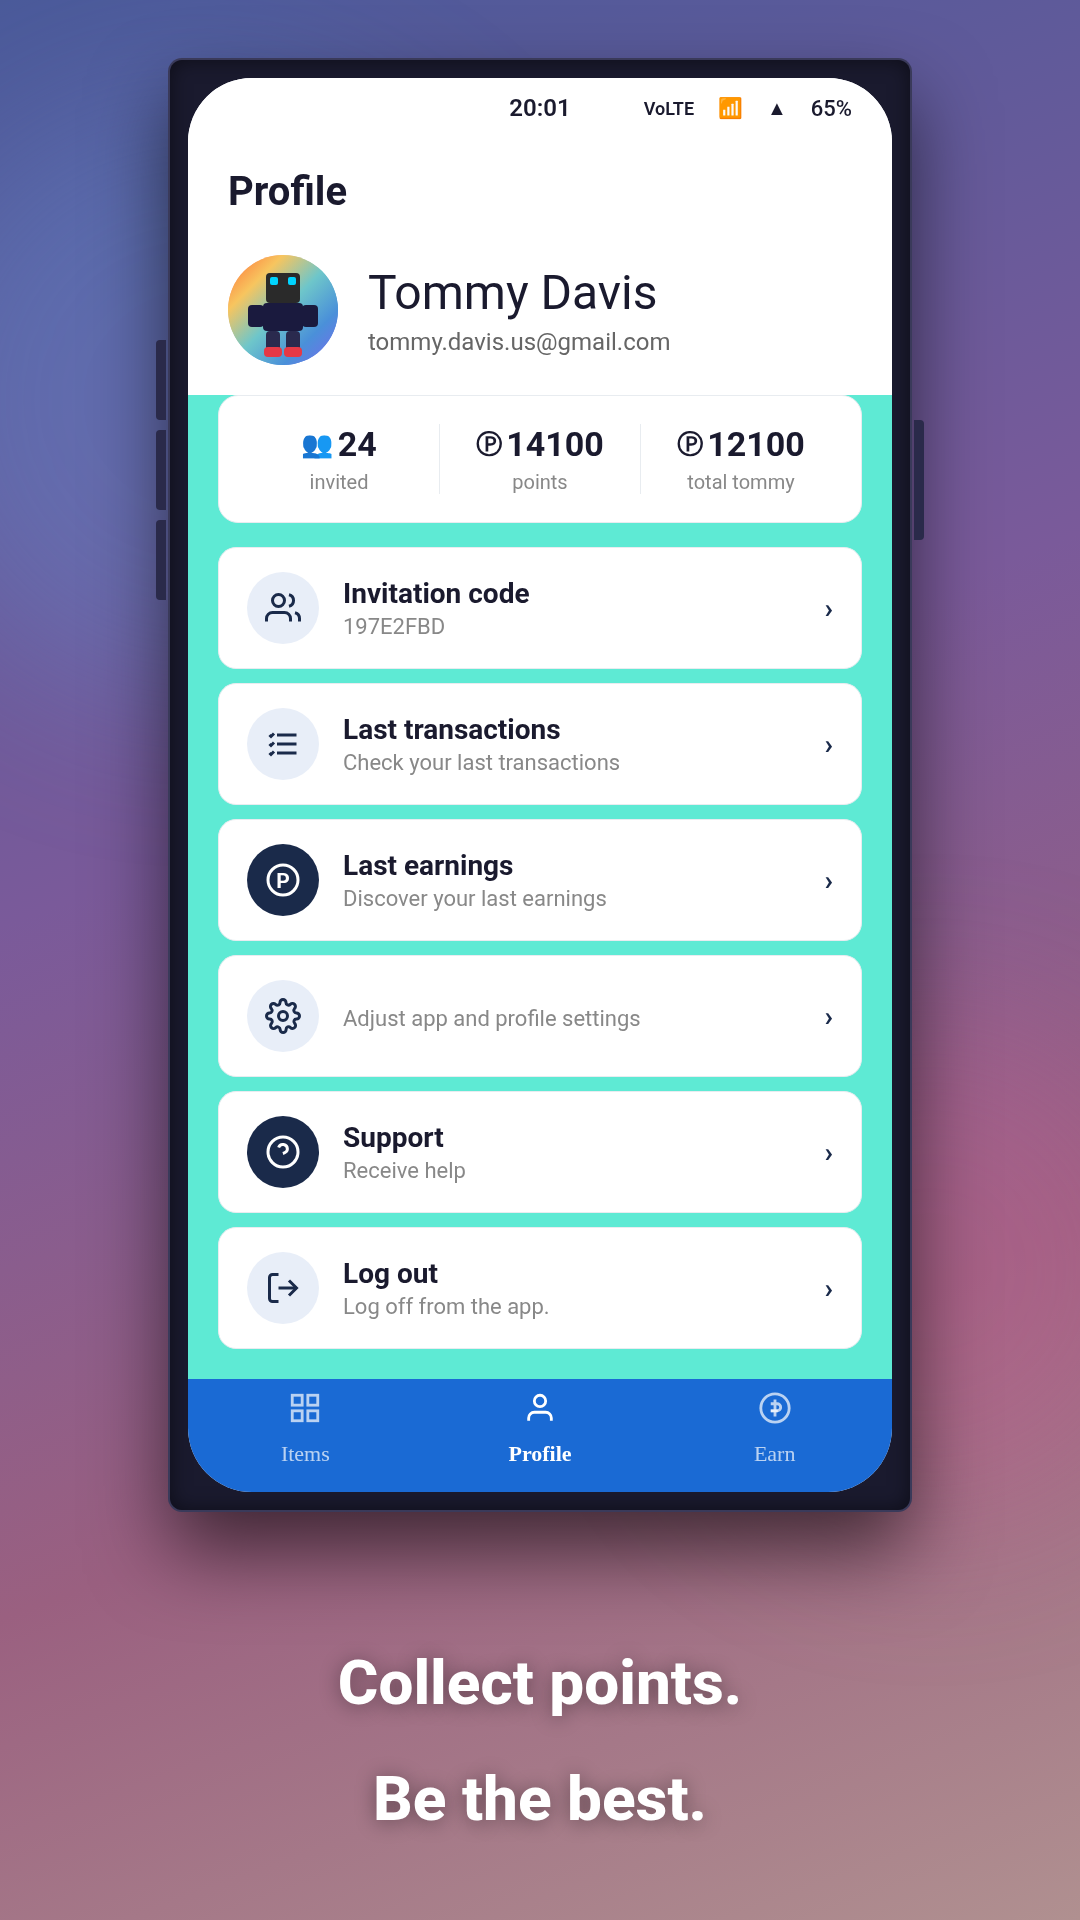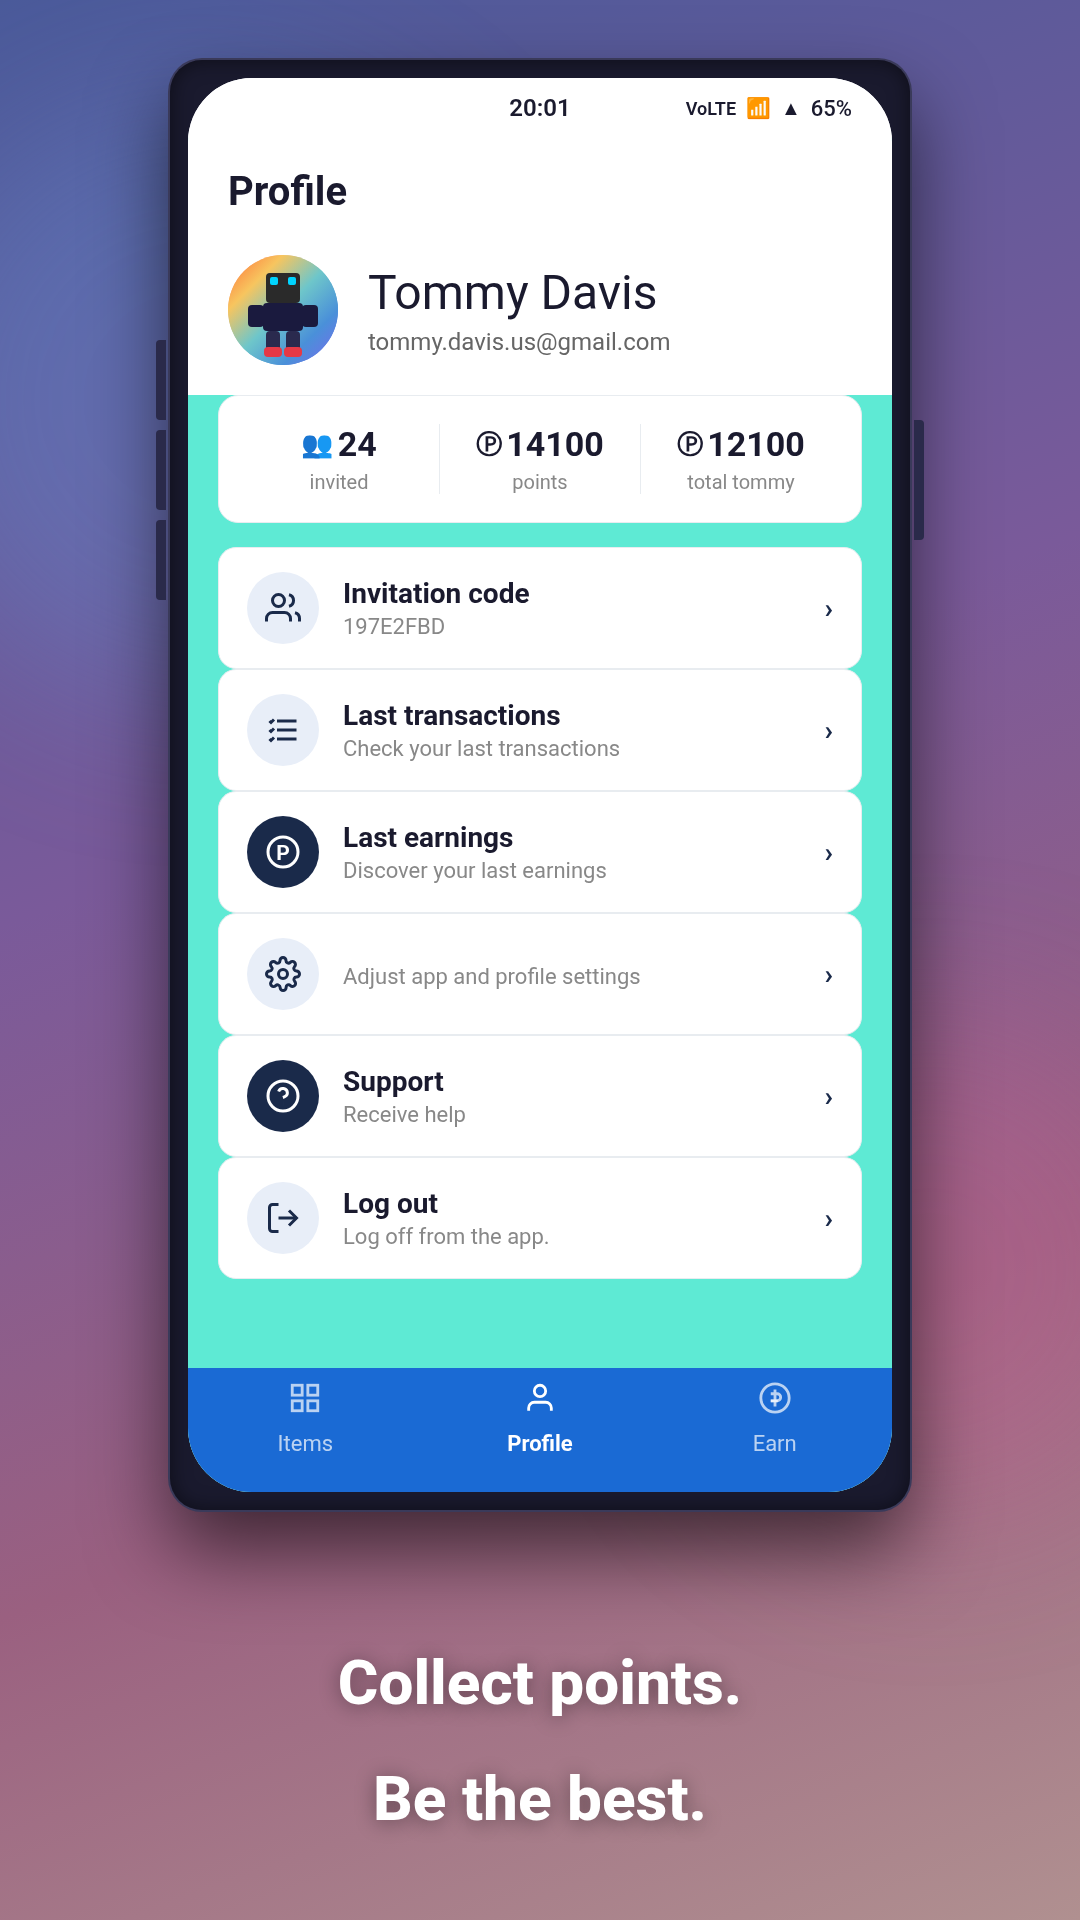"20:01" .phone-outer { border-radius: 32px -> 12px }
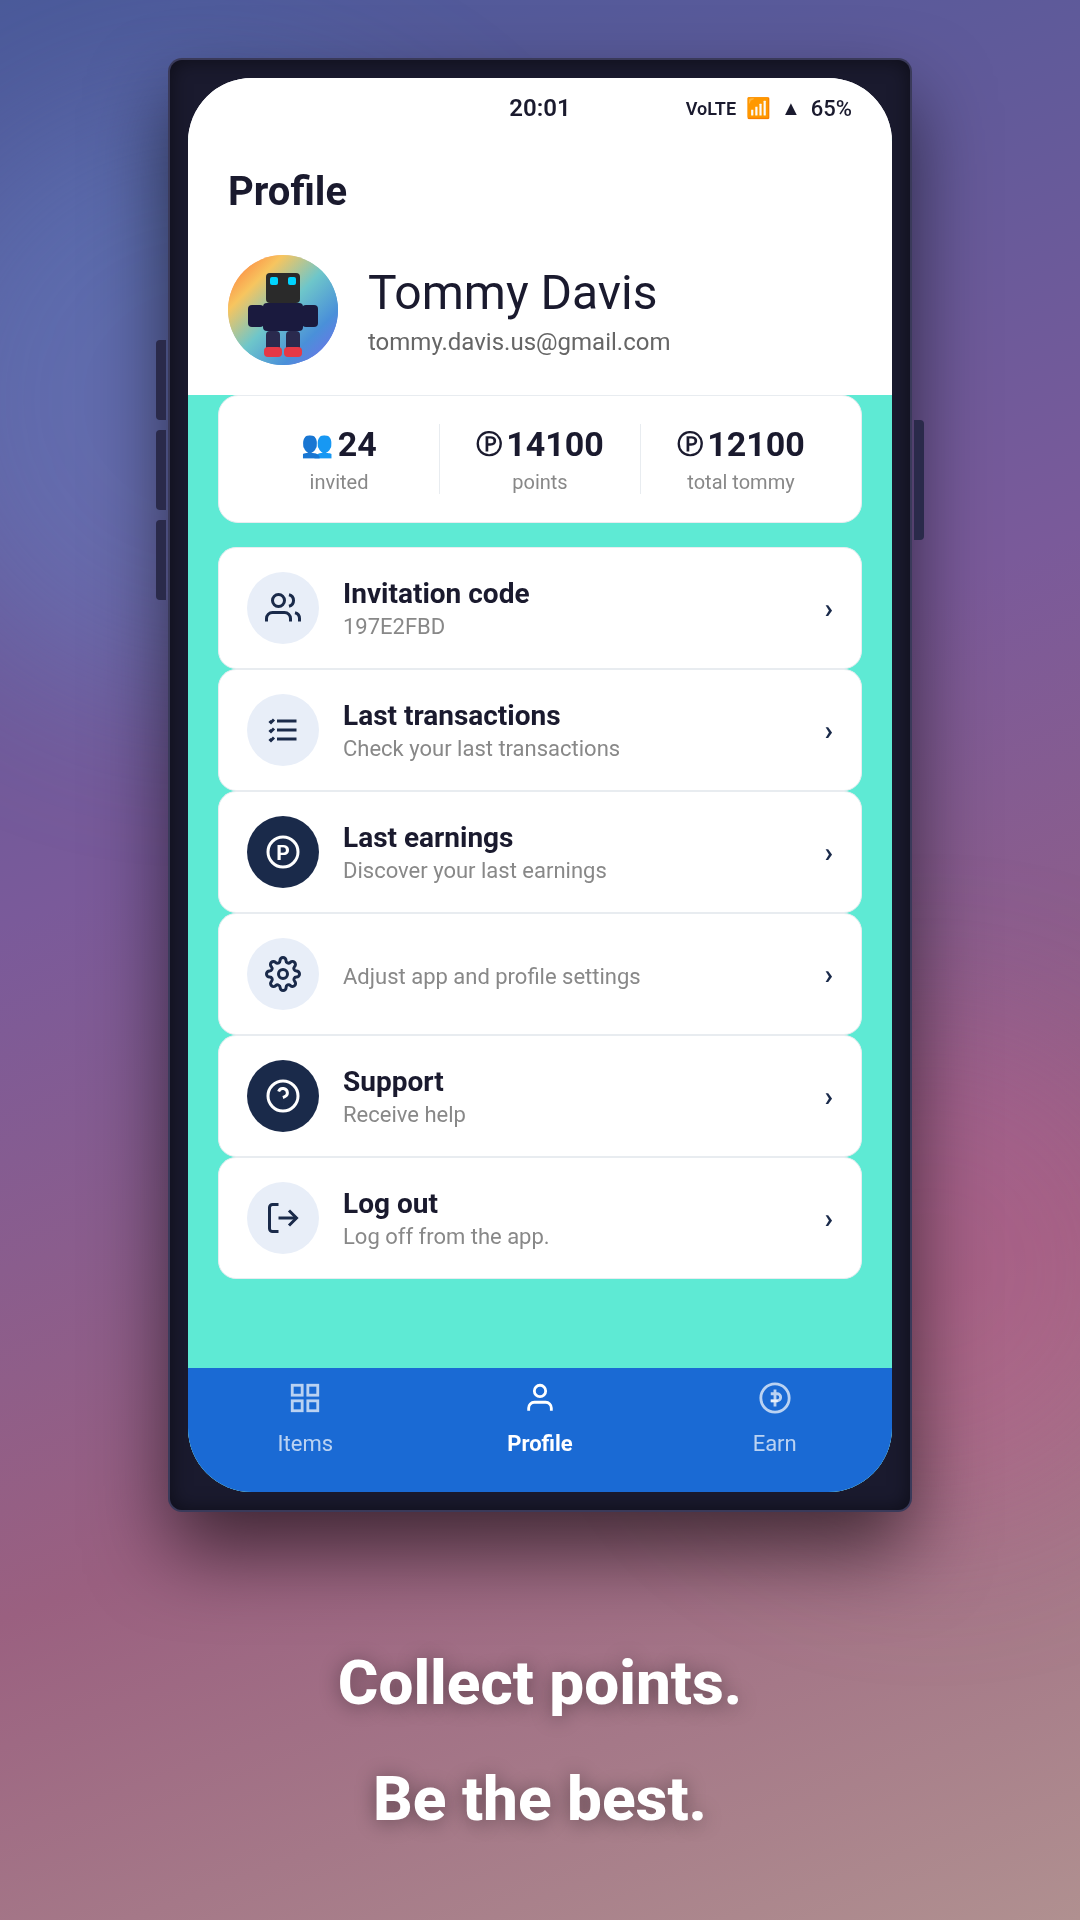"VoLTE" .status-icons { gap: 10px -> 24px }
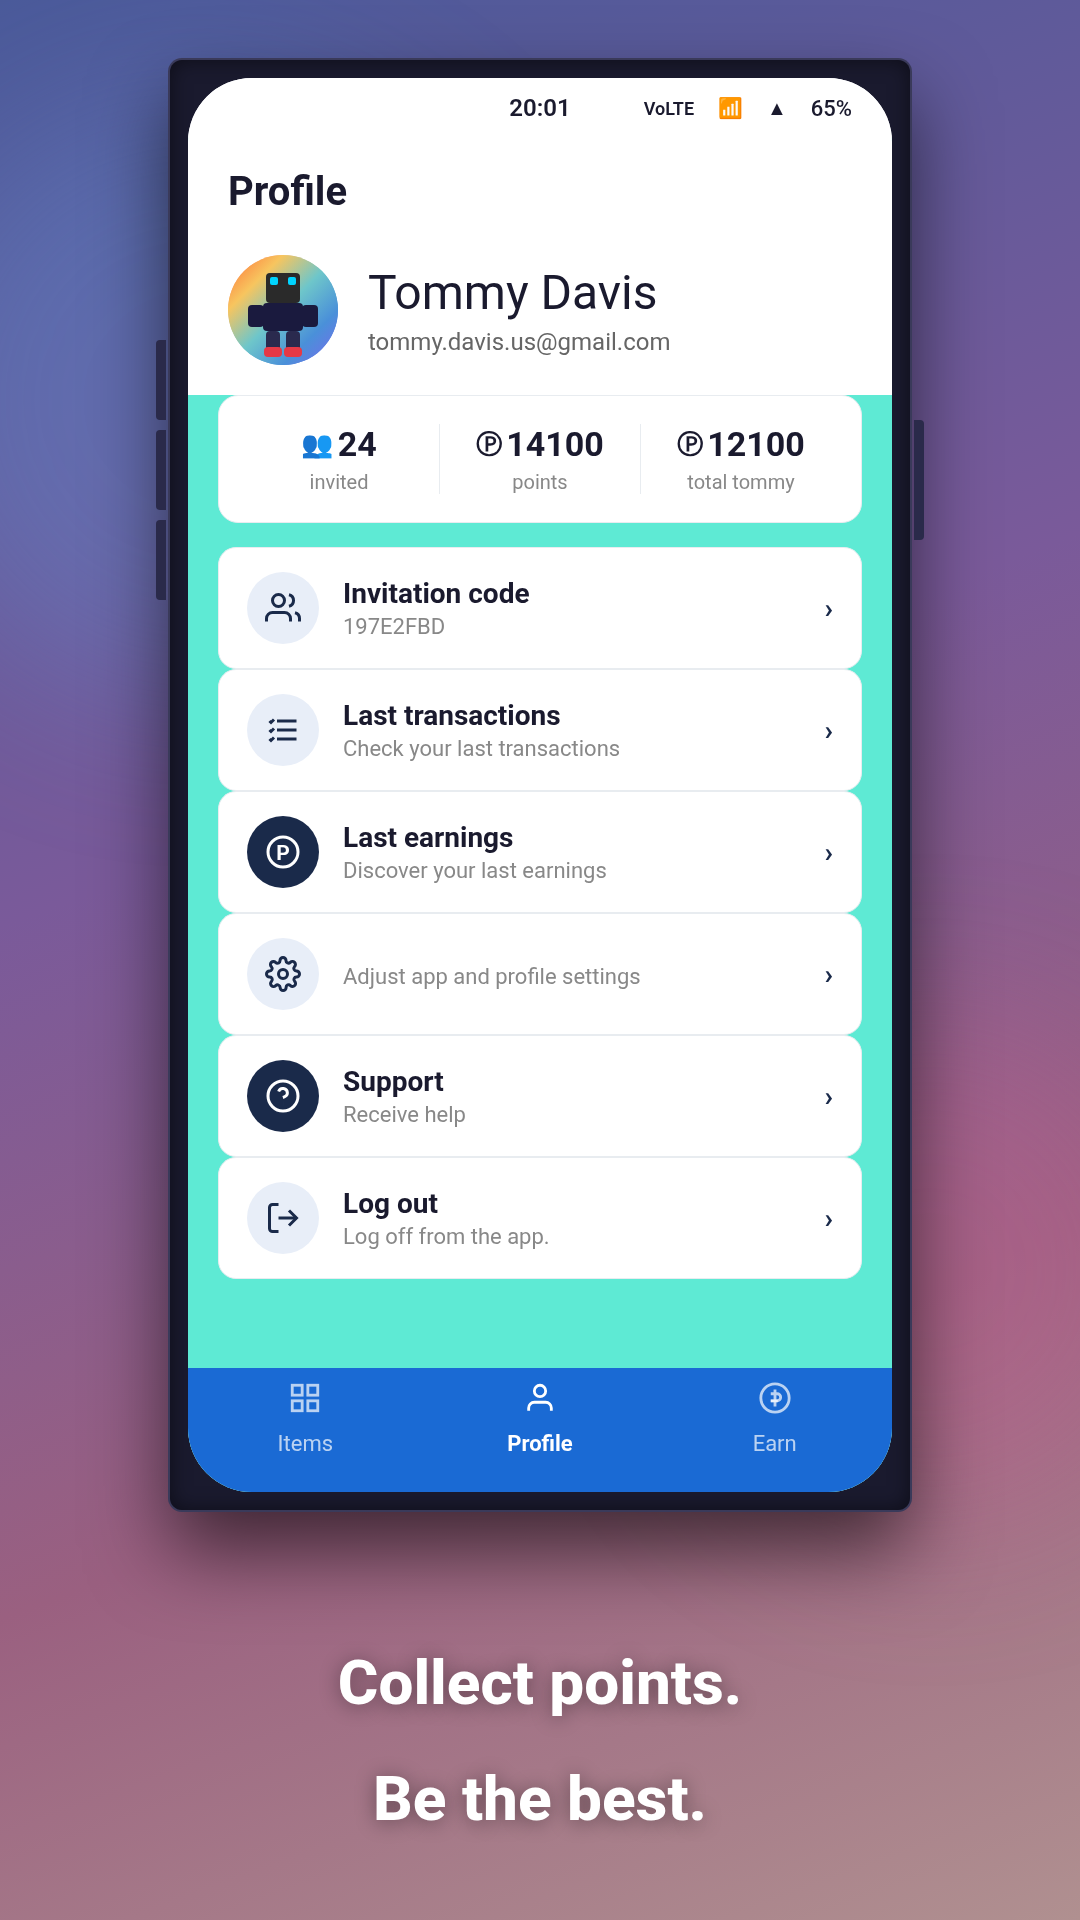"Invitation code" .menu-list { gap: 0 -> 14px }
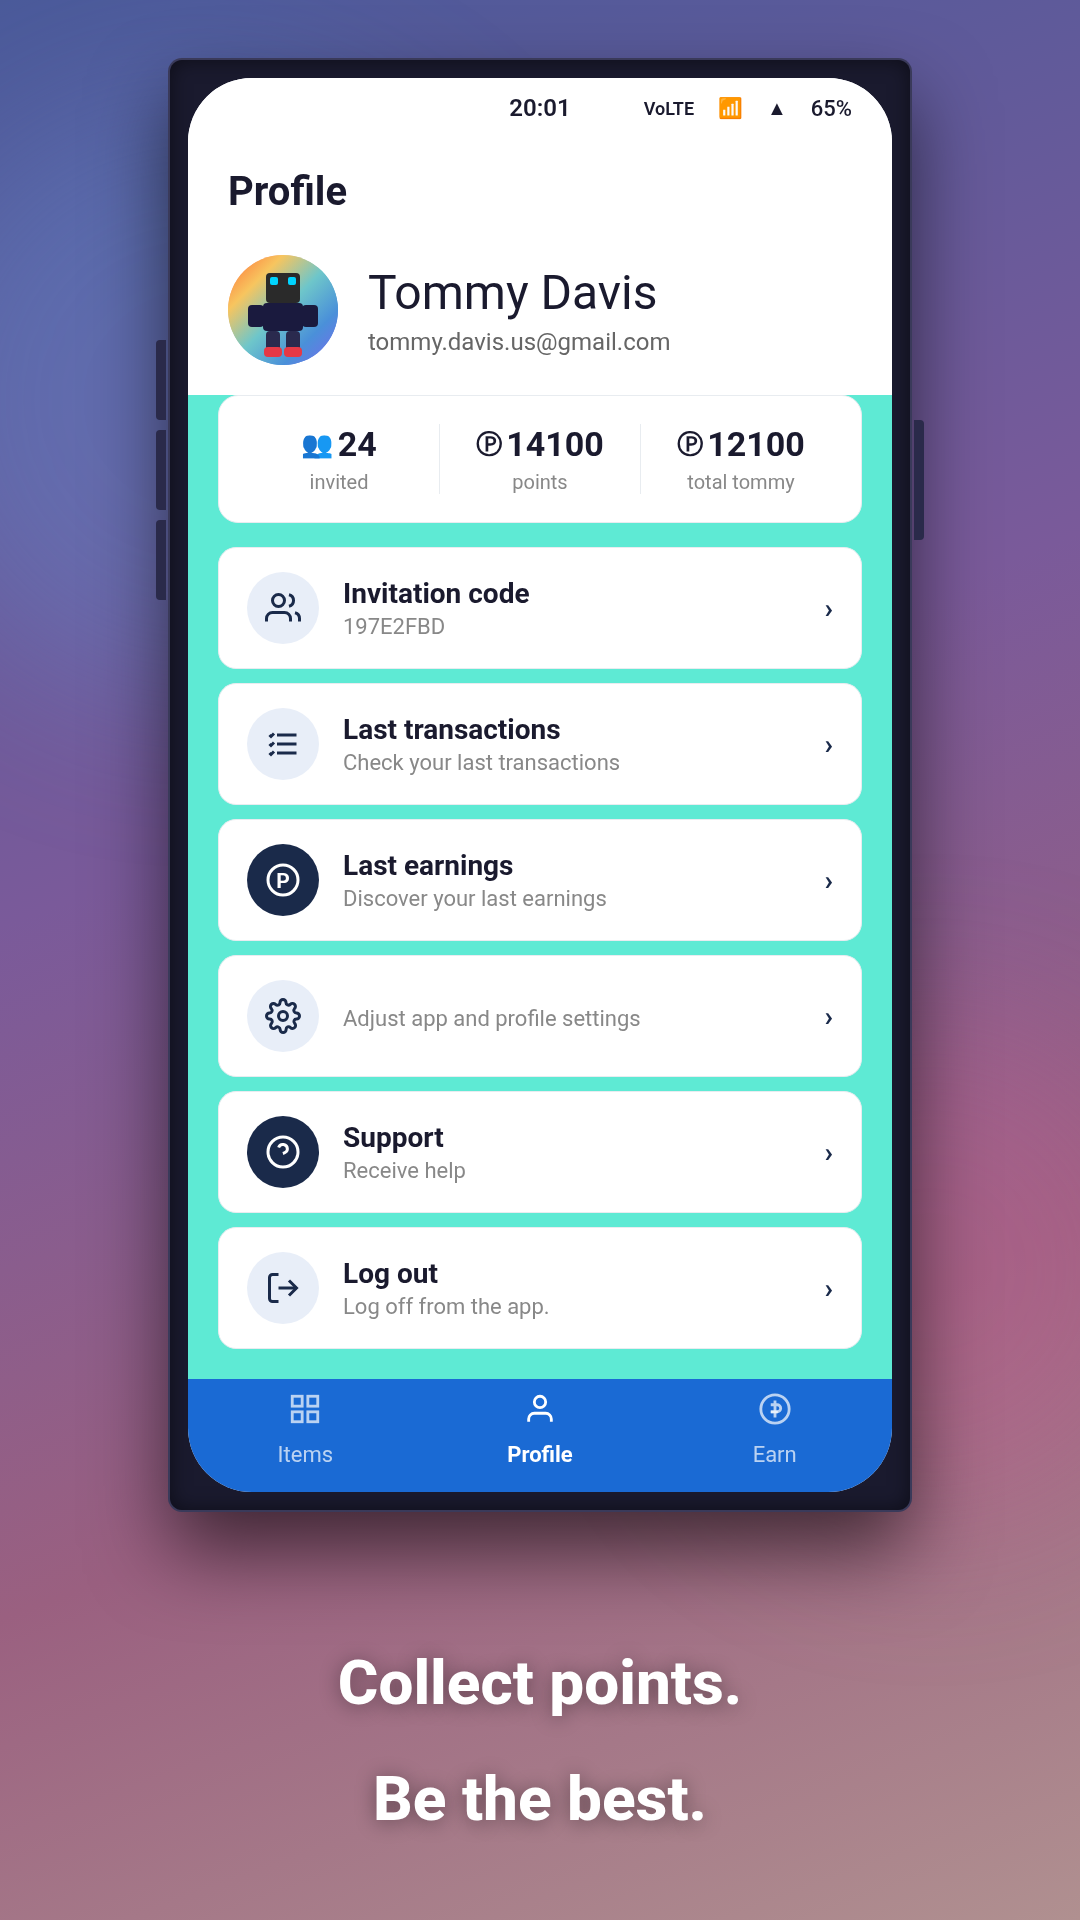"Items" .bottom-nav { font-family: none -> Liberation Serif, serif }
